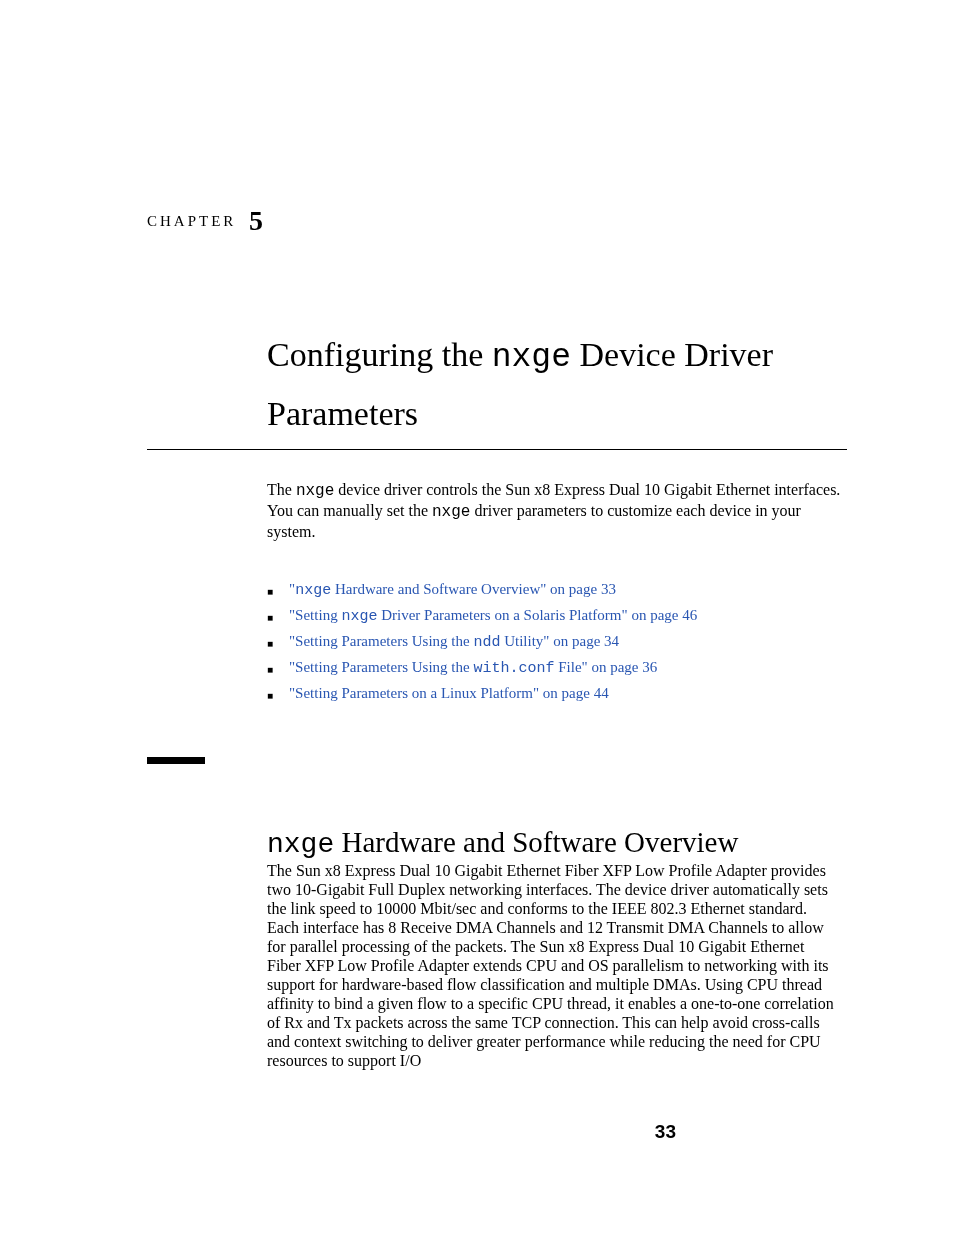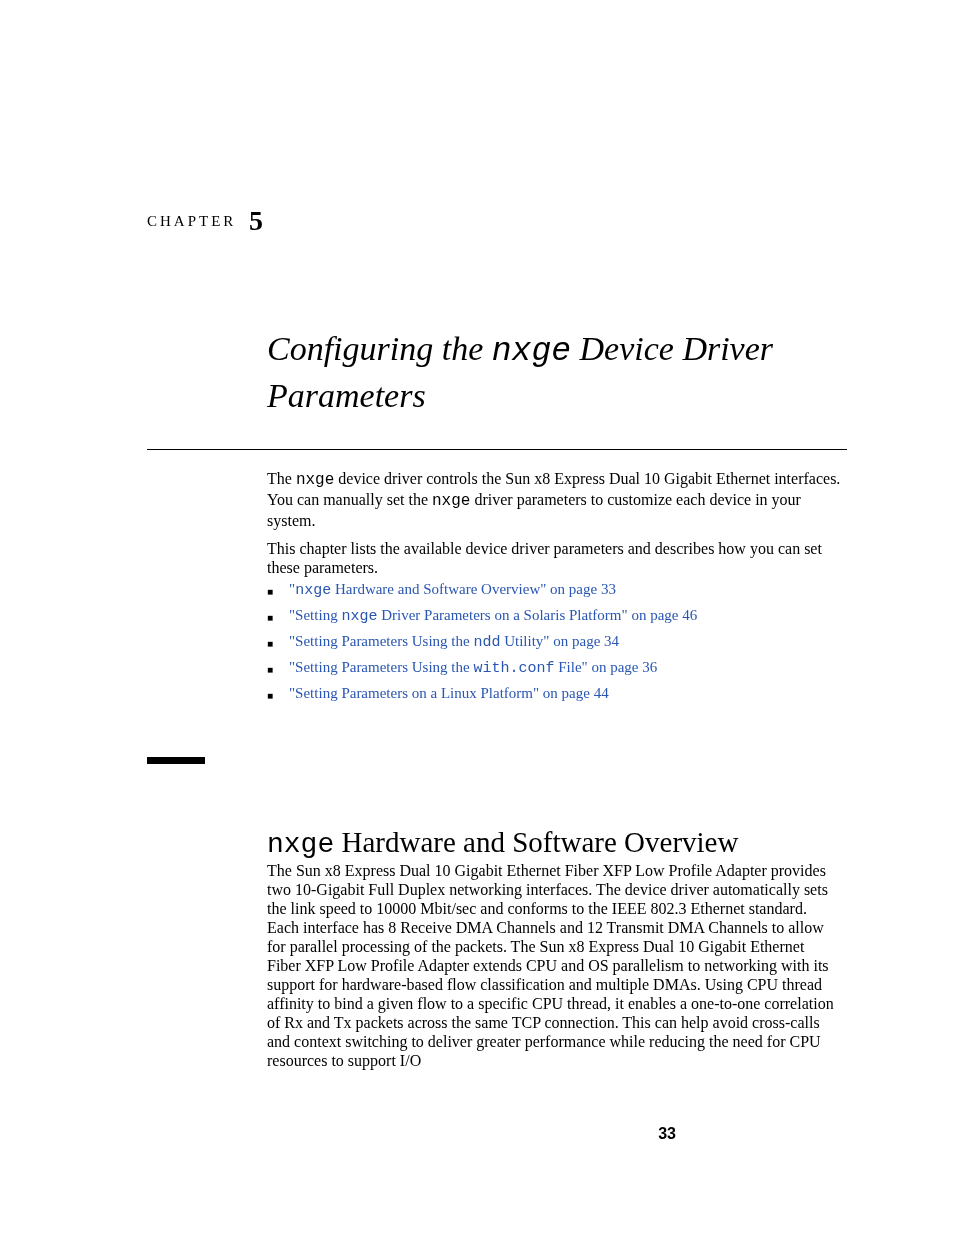"Configuring the nxge Device Driver" .main-title { font-style: italic -> none; line-height: 44px -> 56px }
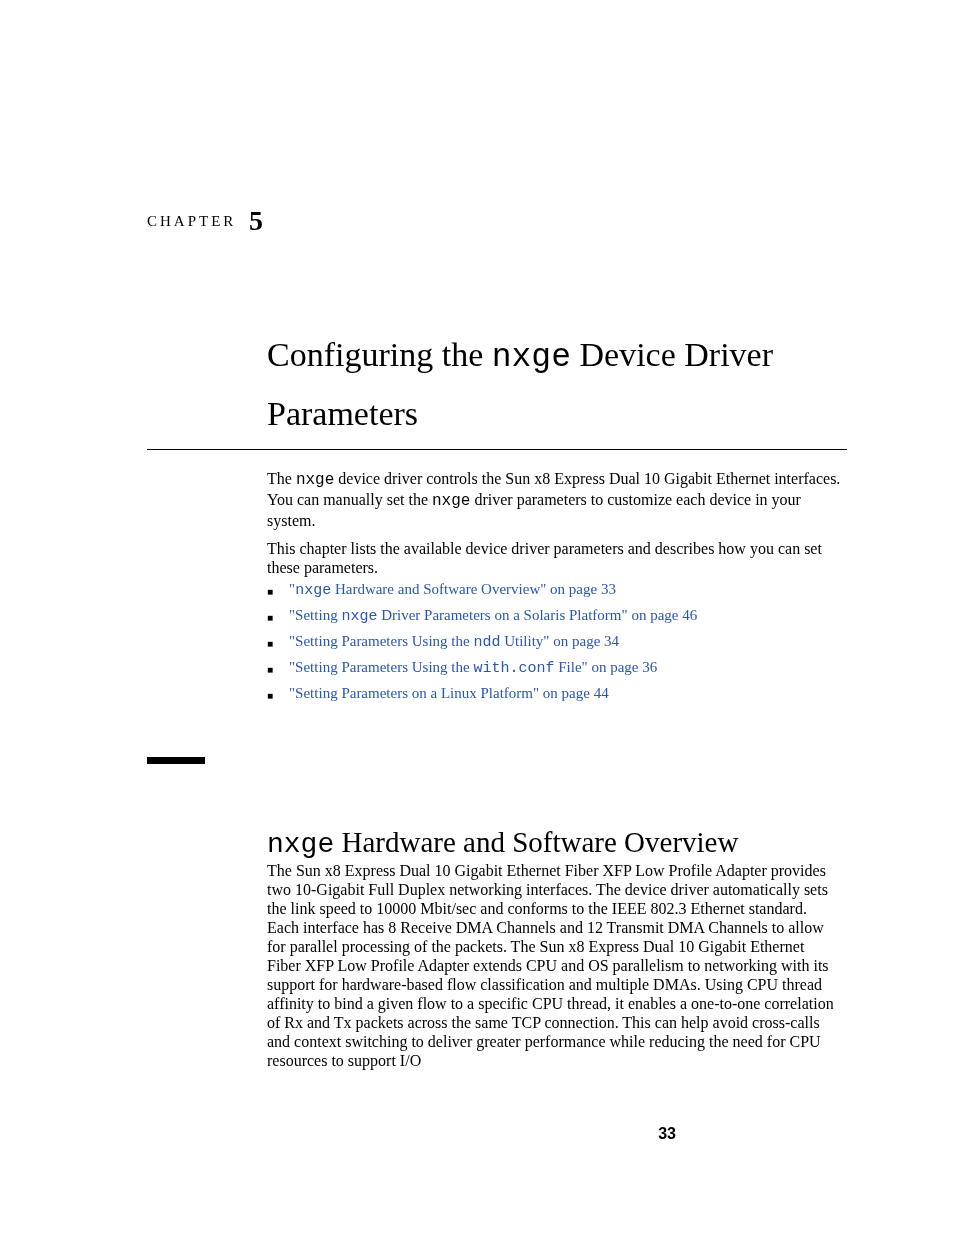"The nxge device driver controls" #para1 { top: 469px -> 480px }
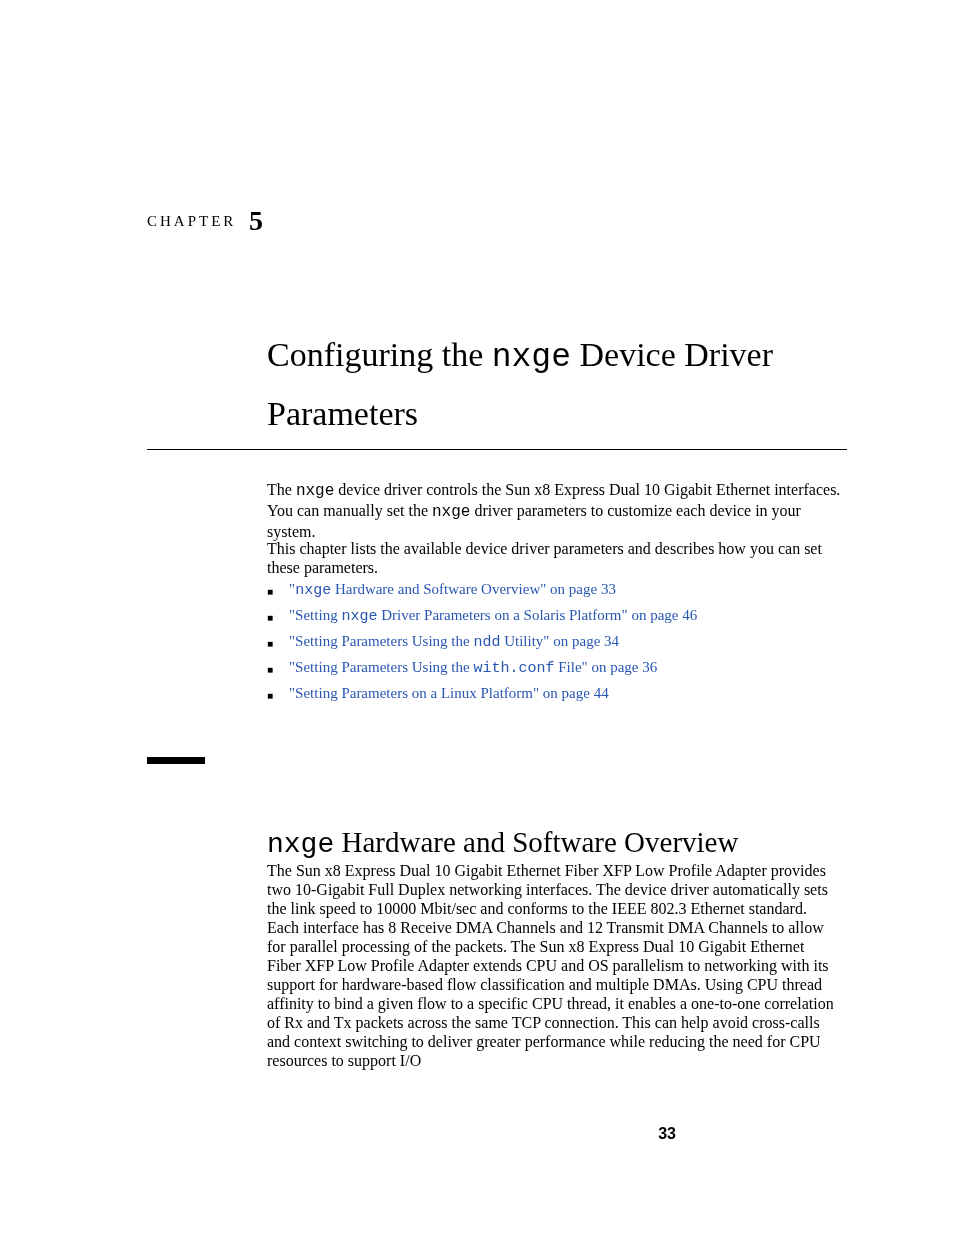"This chapter lists the available" div.body-block { html: <div>This chapter lists the available device driver parameters and describes how you can set these parameters.</div> -> none }
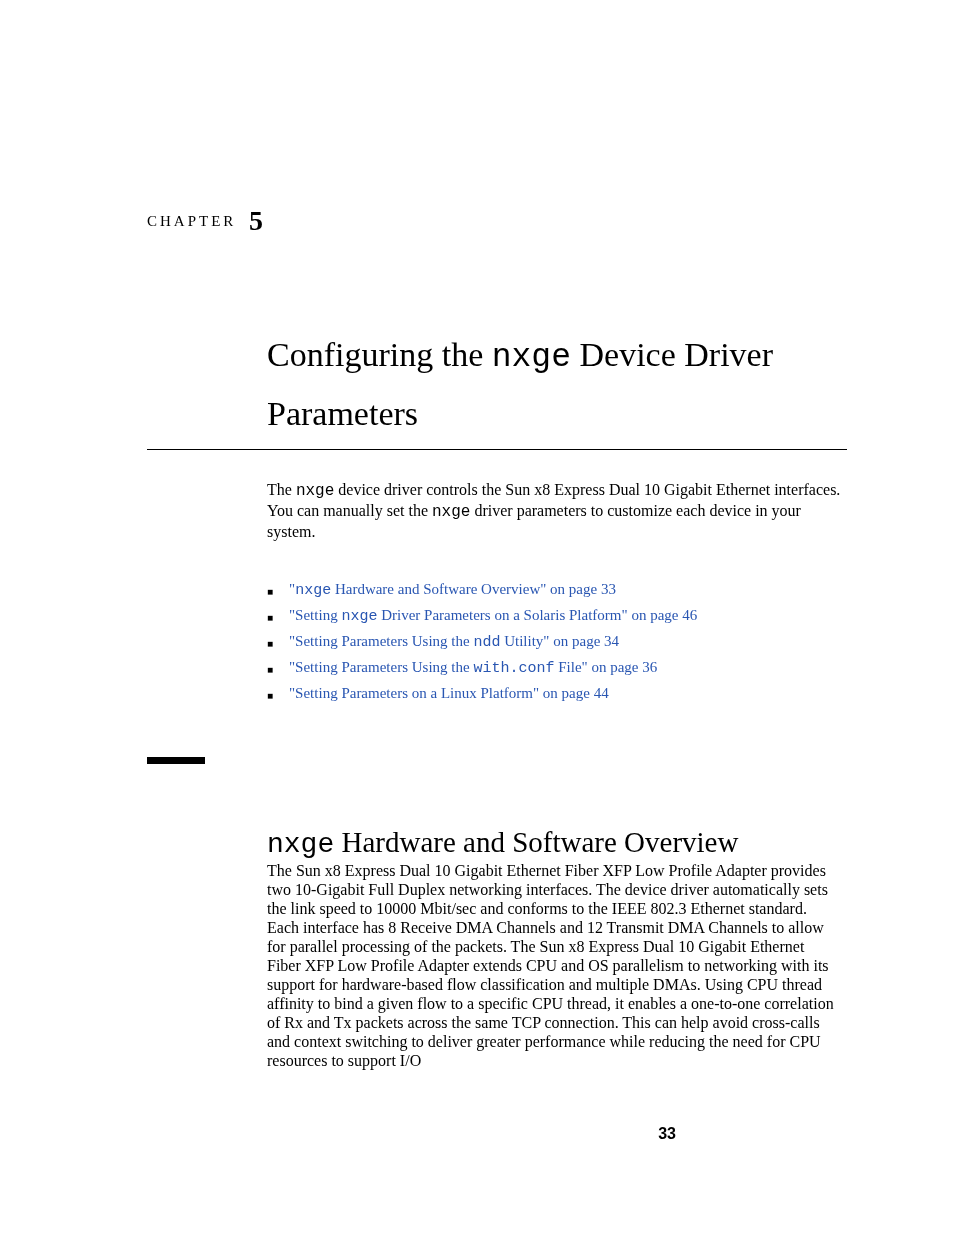"33" .page-num { font-size: 16px -> 19px }
